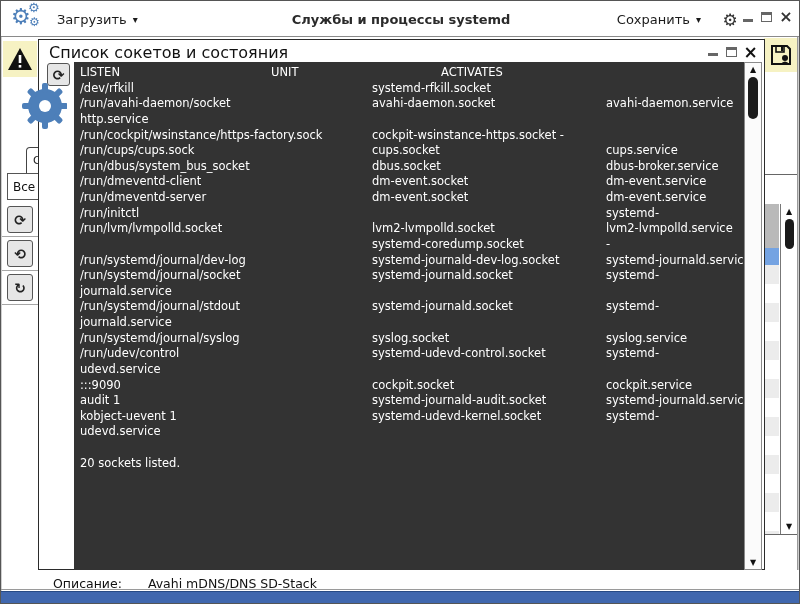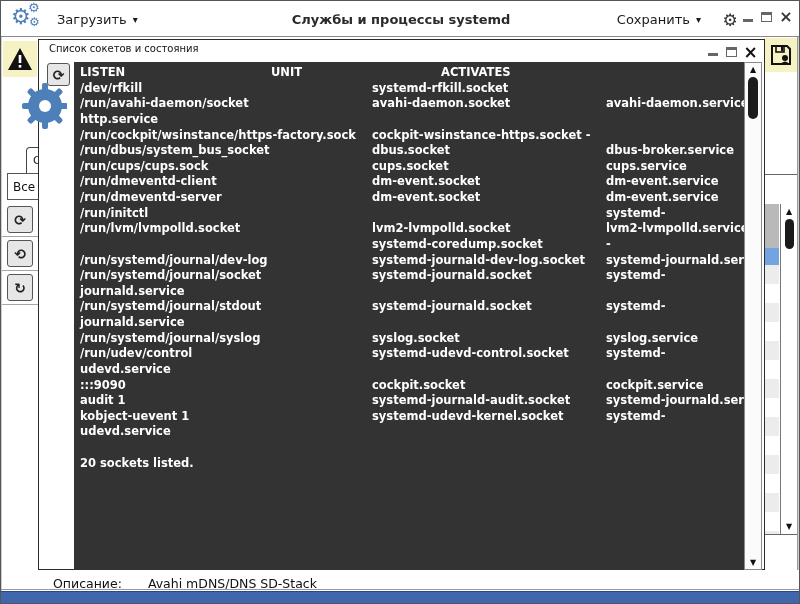"Список сокетов и состояния" #dlg-title { font-size: 10px -> 16px }
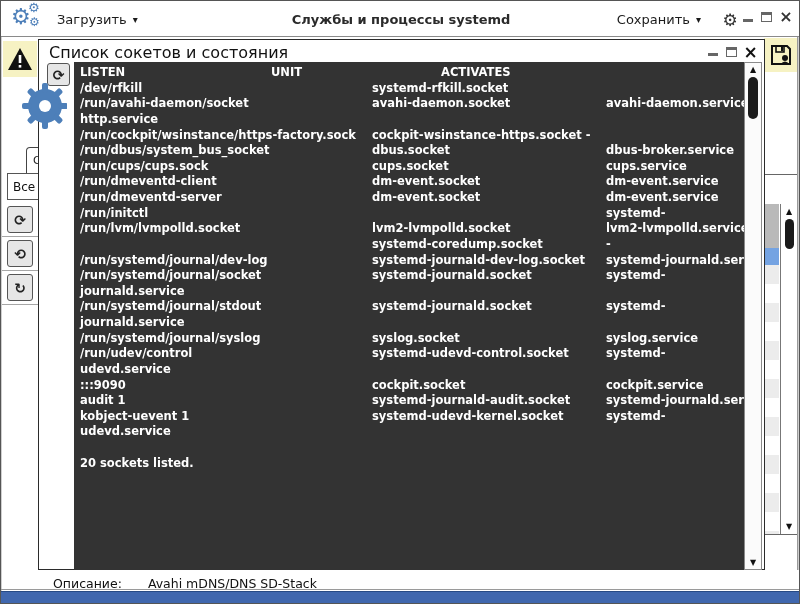"LISTEN" #console { font-weight: bold -> normal }
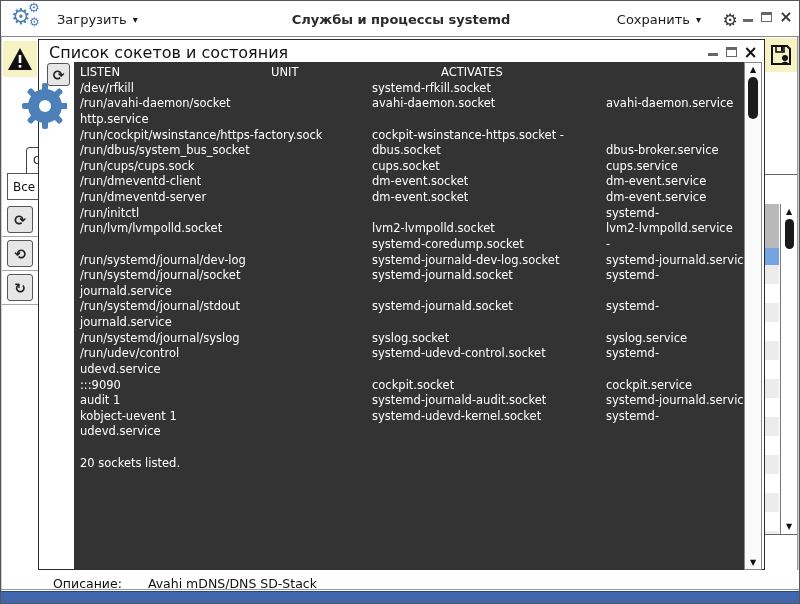"/run/dbus/system_bus_socket" div.cline { order: before "/run/cups/cups.sock" -> after "/run/cups/cups.sock" }
